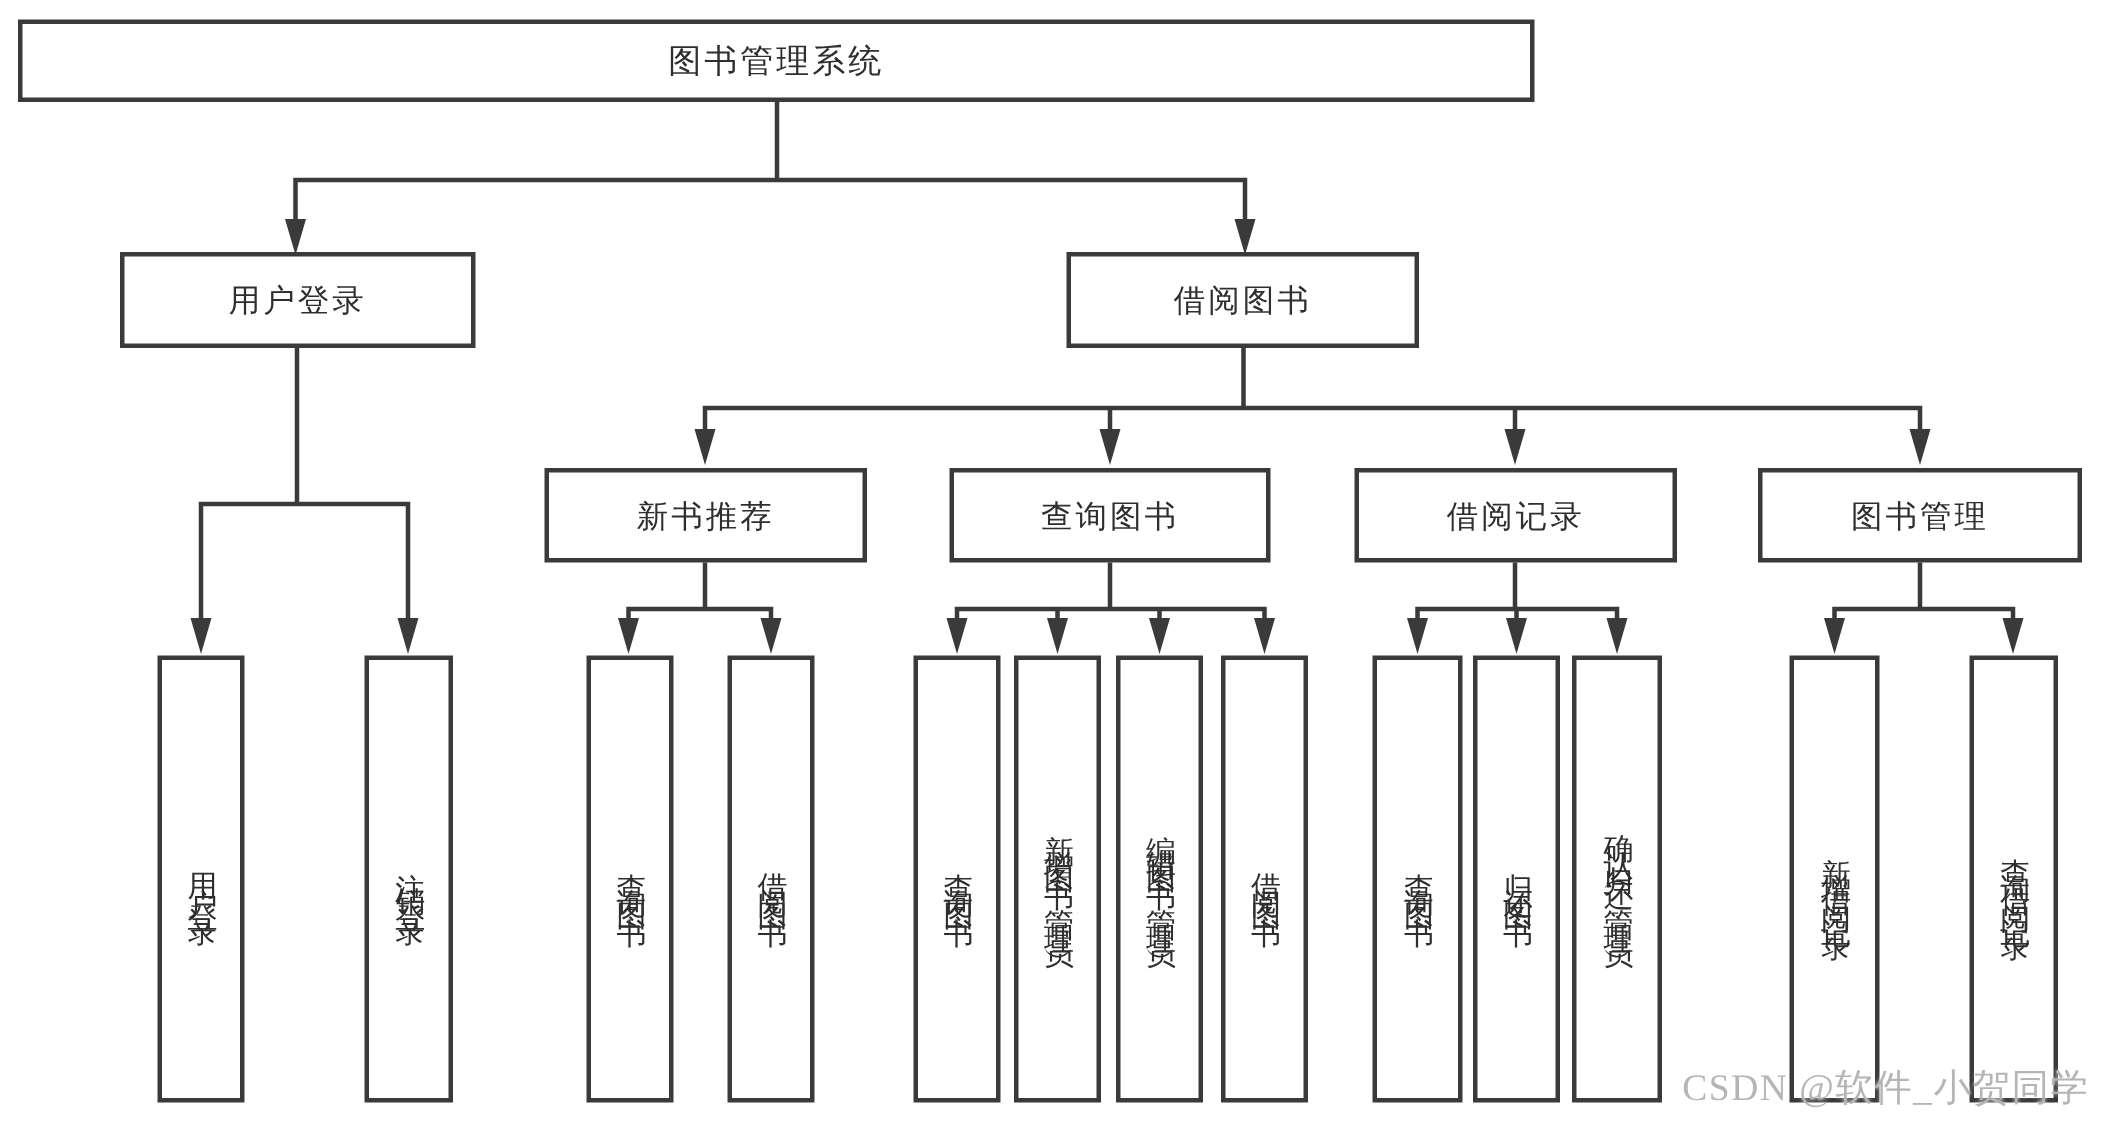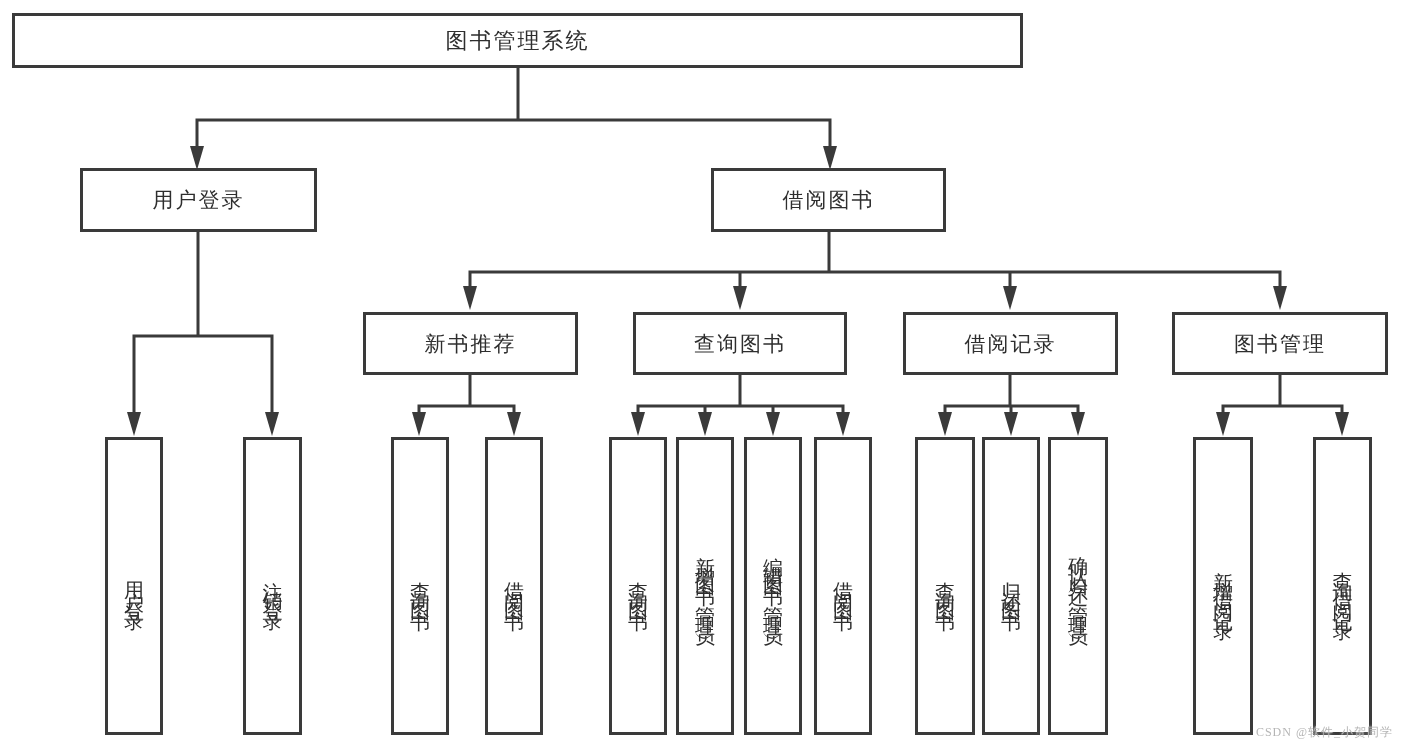"CSDN @软件_小贺同学" .watermark { font-size: 12px -> 25px }
